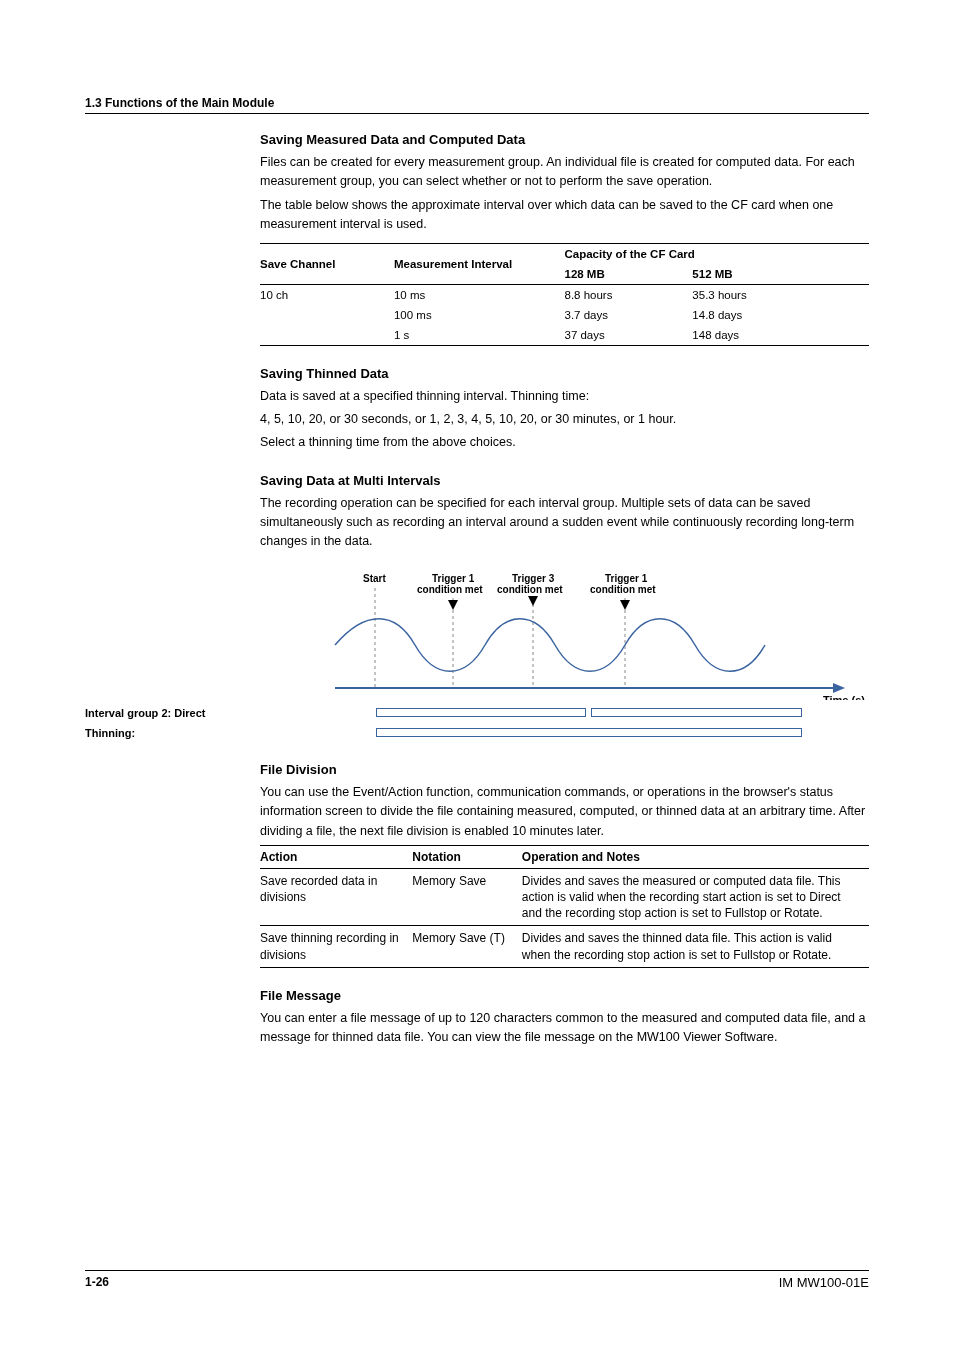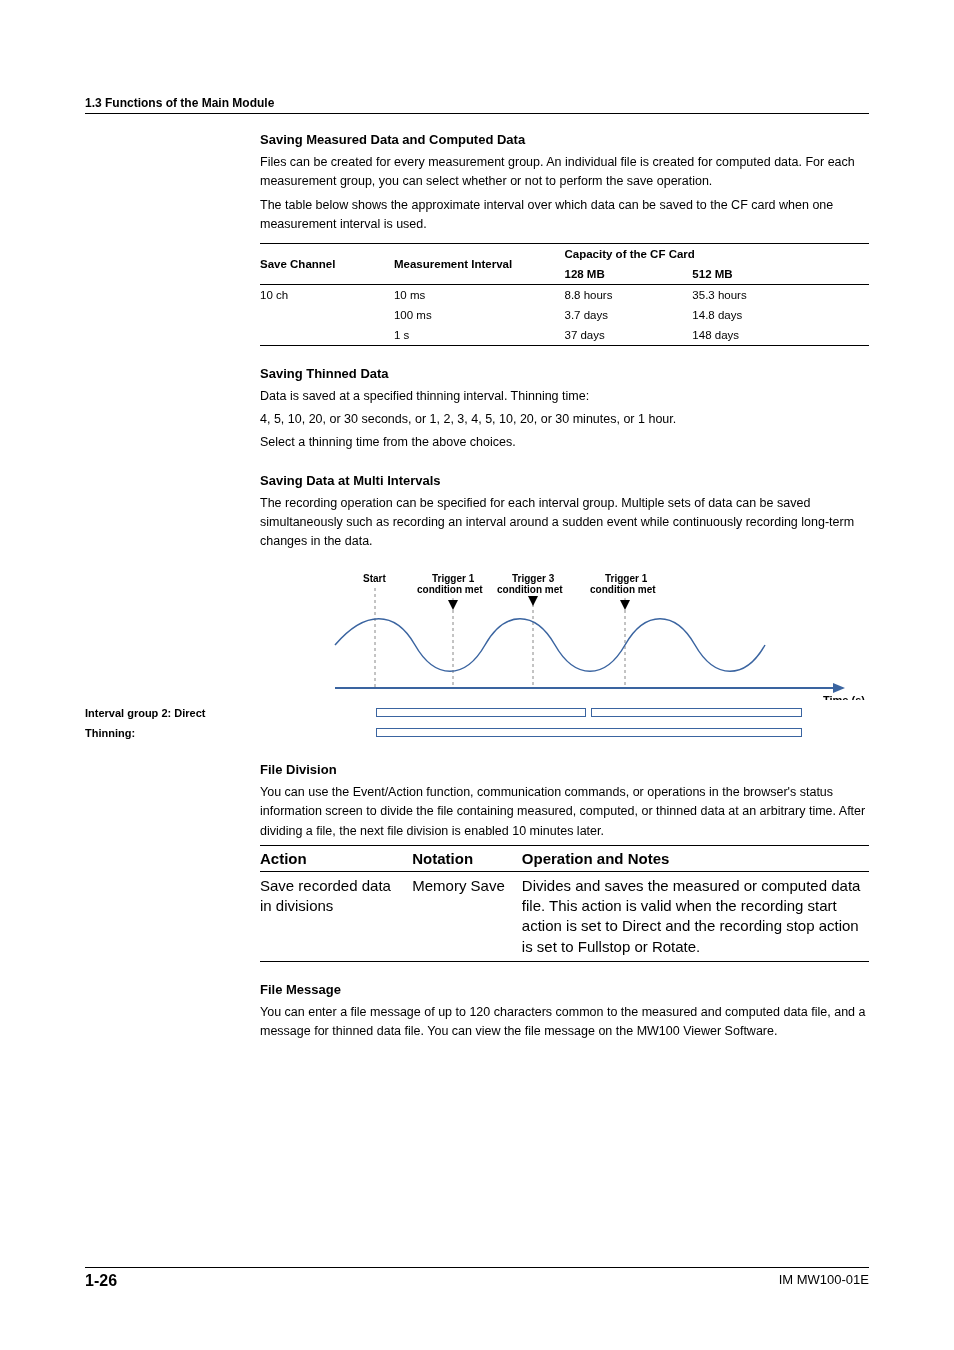"Action" table.fd-table { font-size: 15px -> 12px }
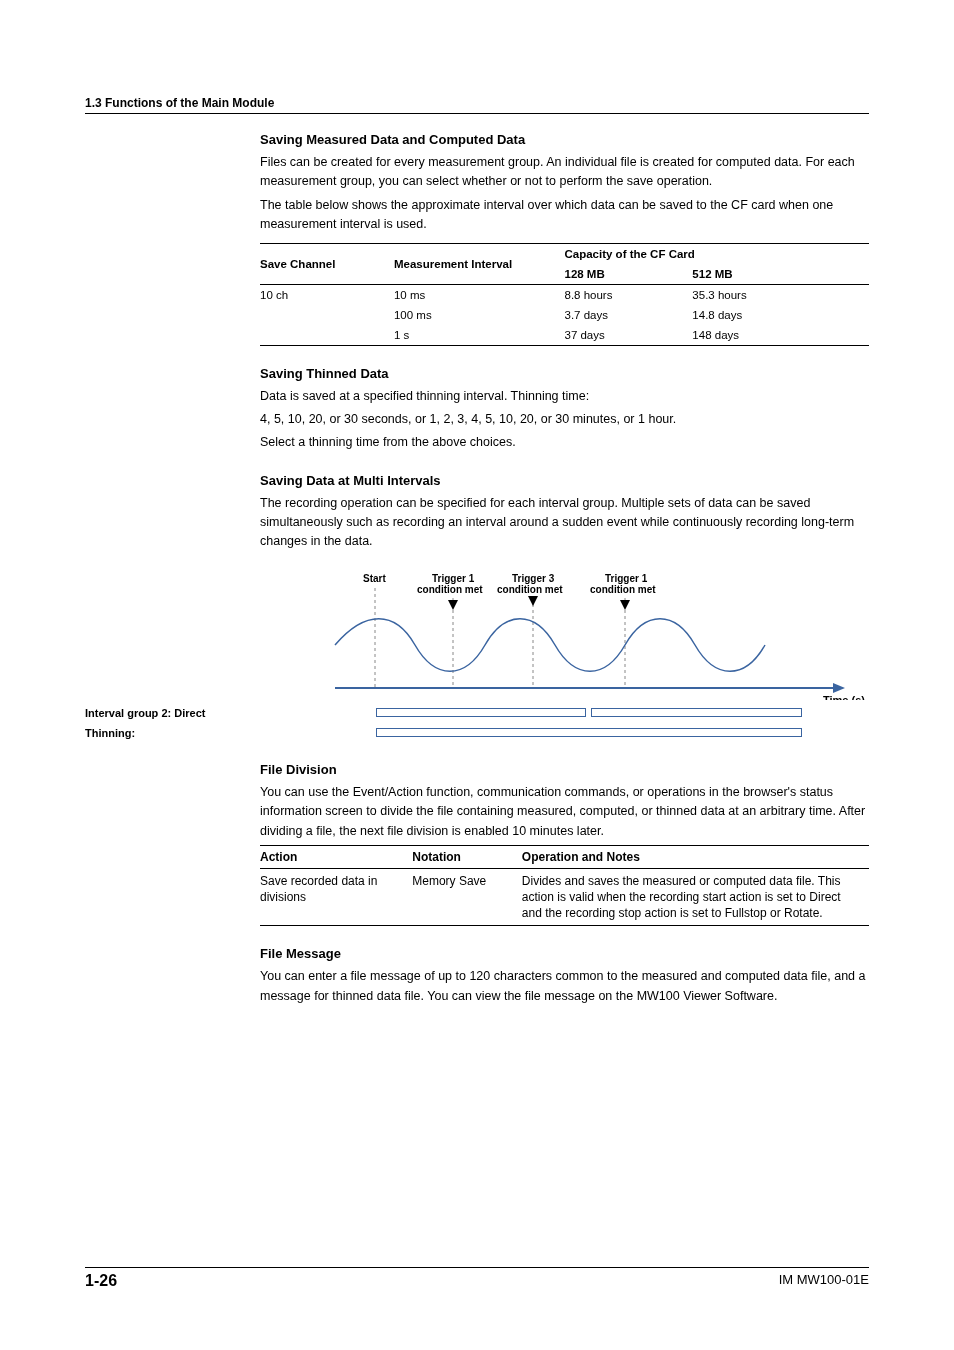"Save thinning recording in divisions" tr.thin-border-bottom { html: none -> <tr> <td>Save thinning recording in divisions</td> <td>Memory Save (T)</td> <td>Divides and saves the thinned data file. This action is valid when the recording stop action is set to Fullstop or Rotate.</td> </tr> }
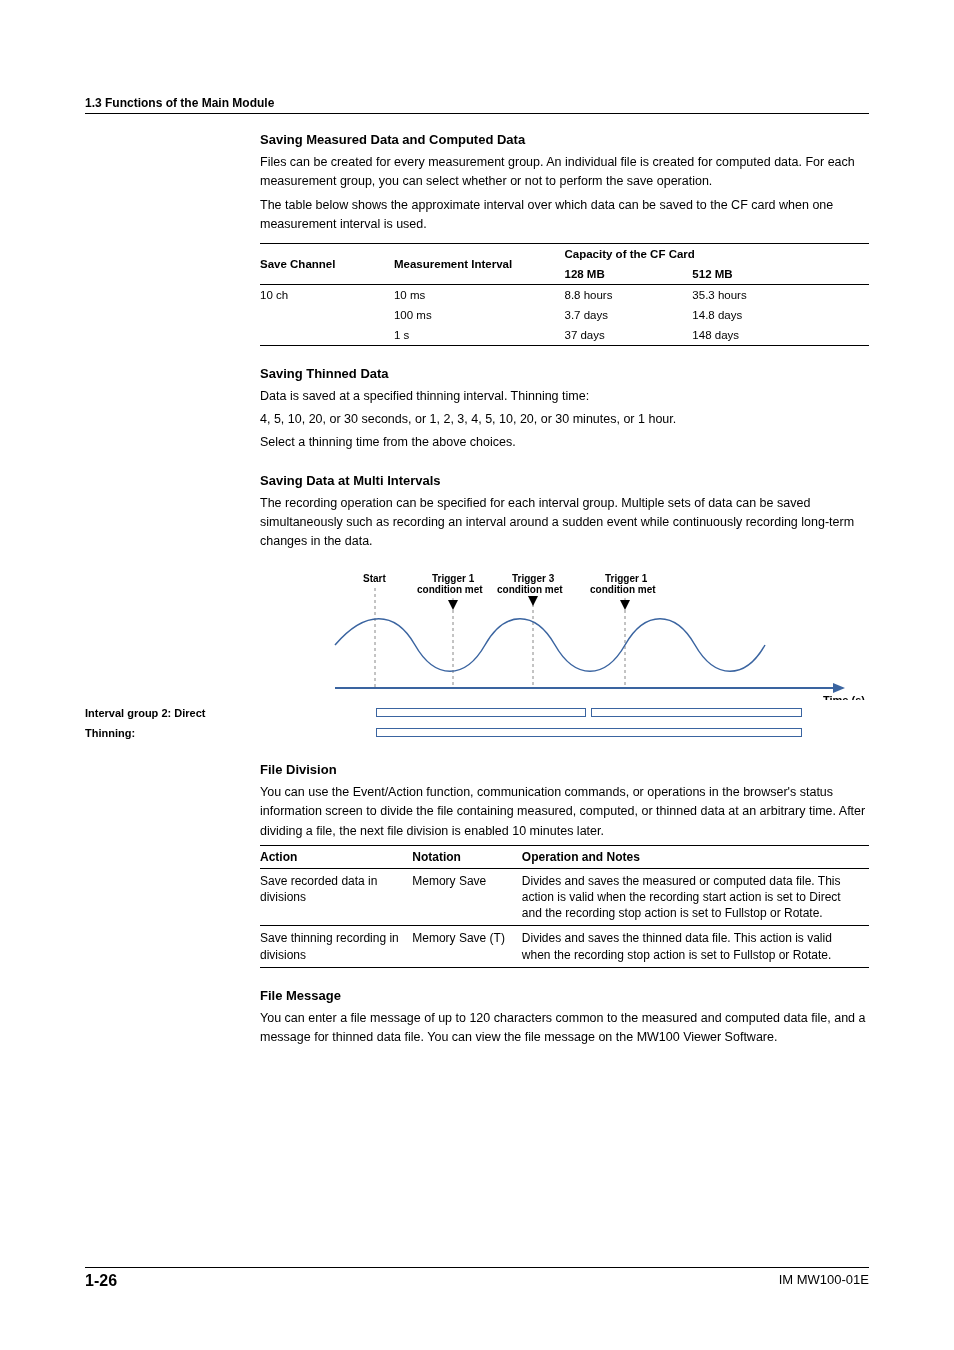"1-26" .footer .page { font-size: 16px -> 12px }
